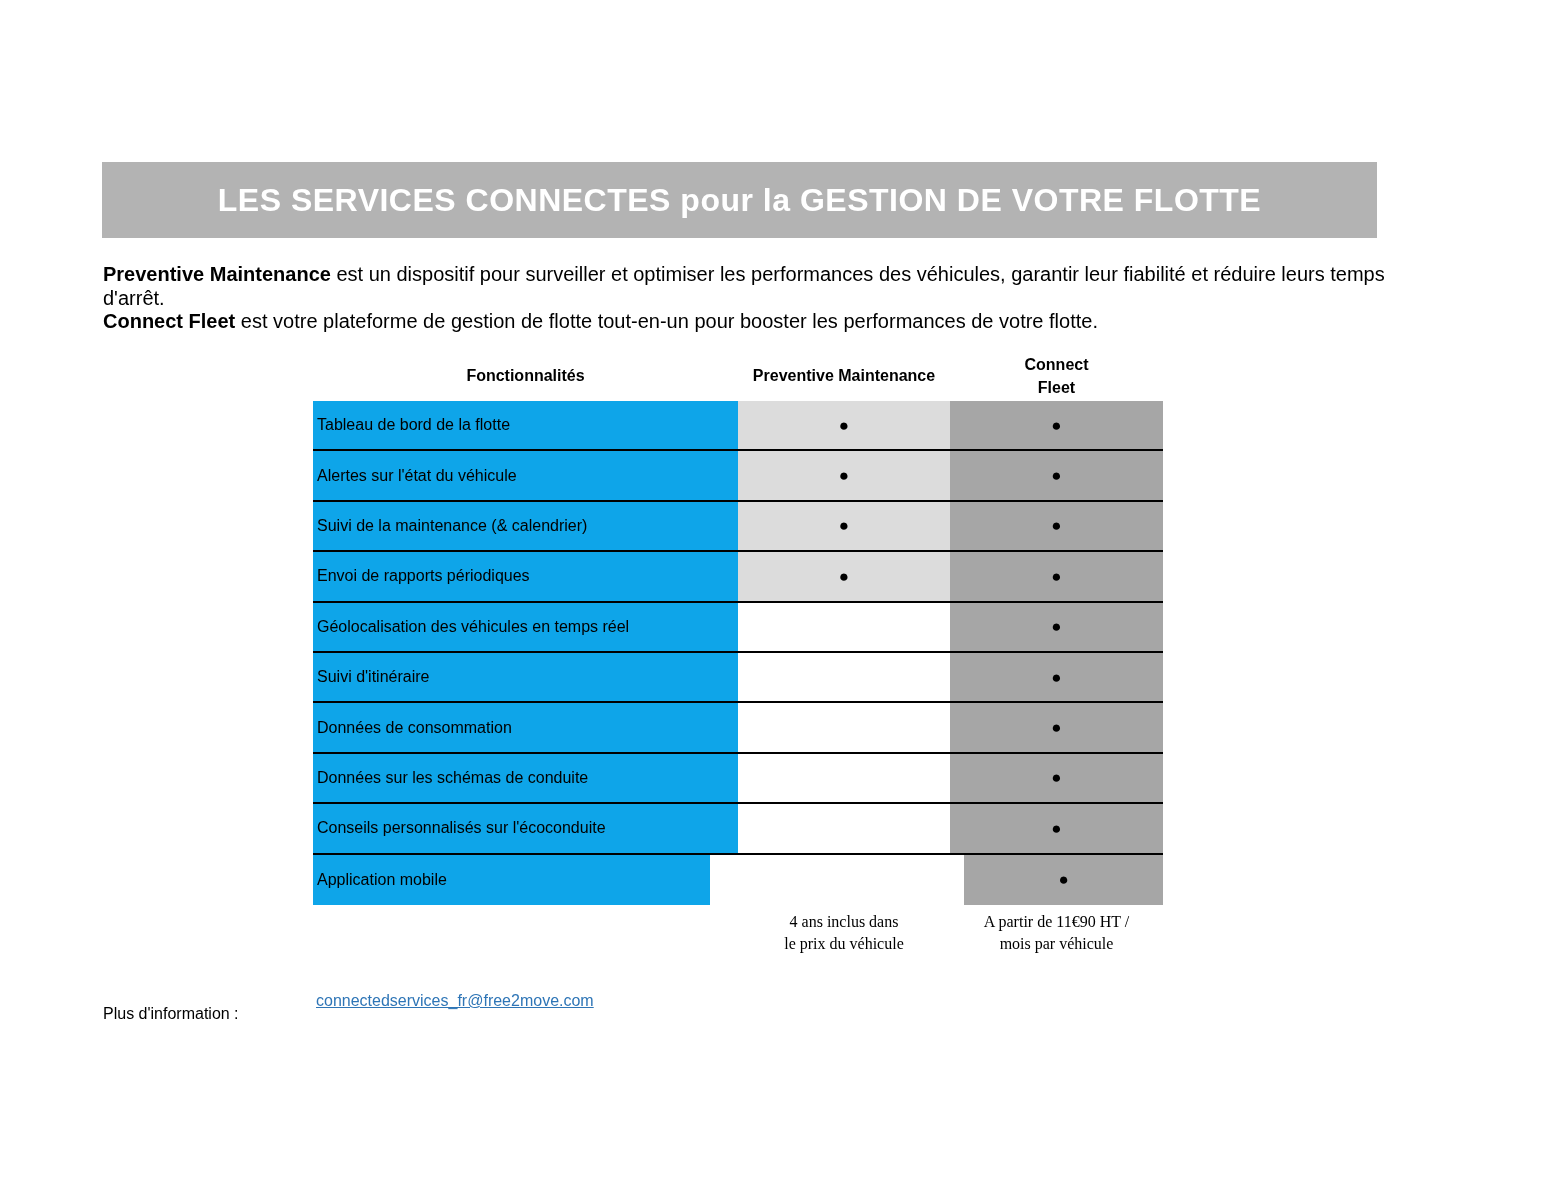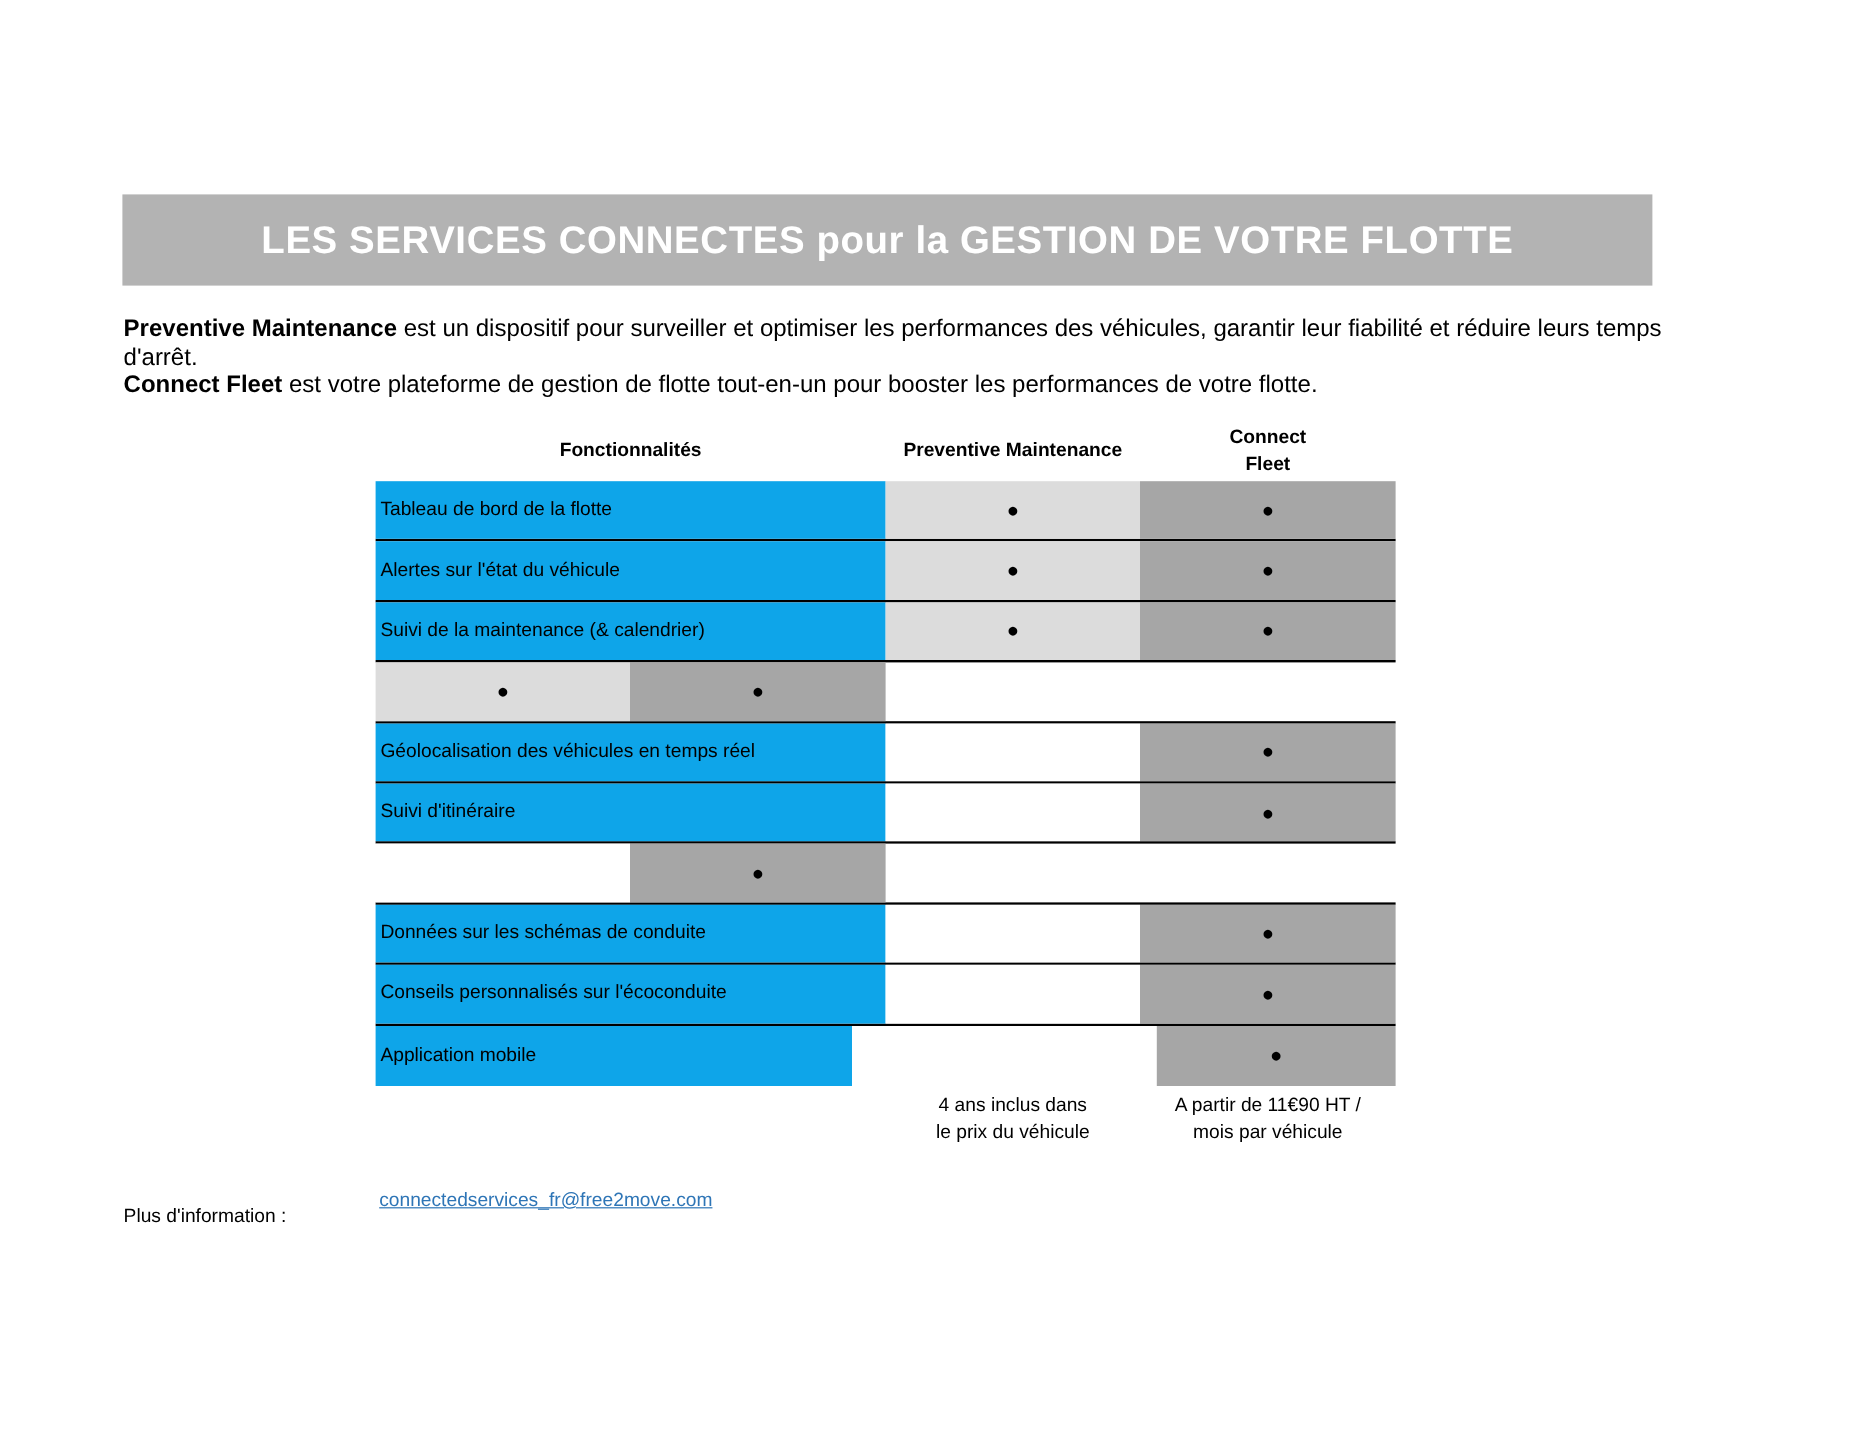"Envoi de rapports périodiques" div.cell-label { html: none -> <div>Envoi de rapports périodiques</div> }
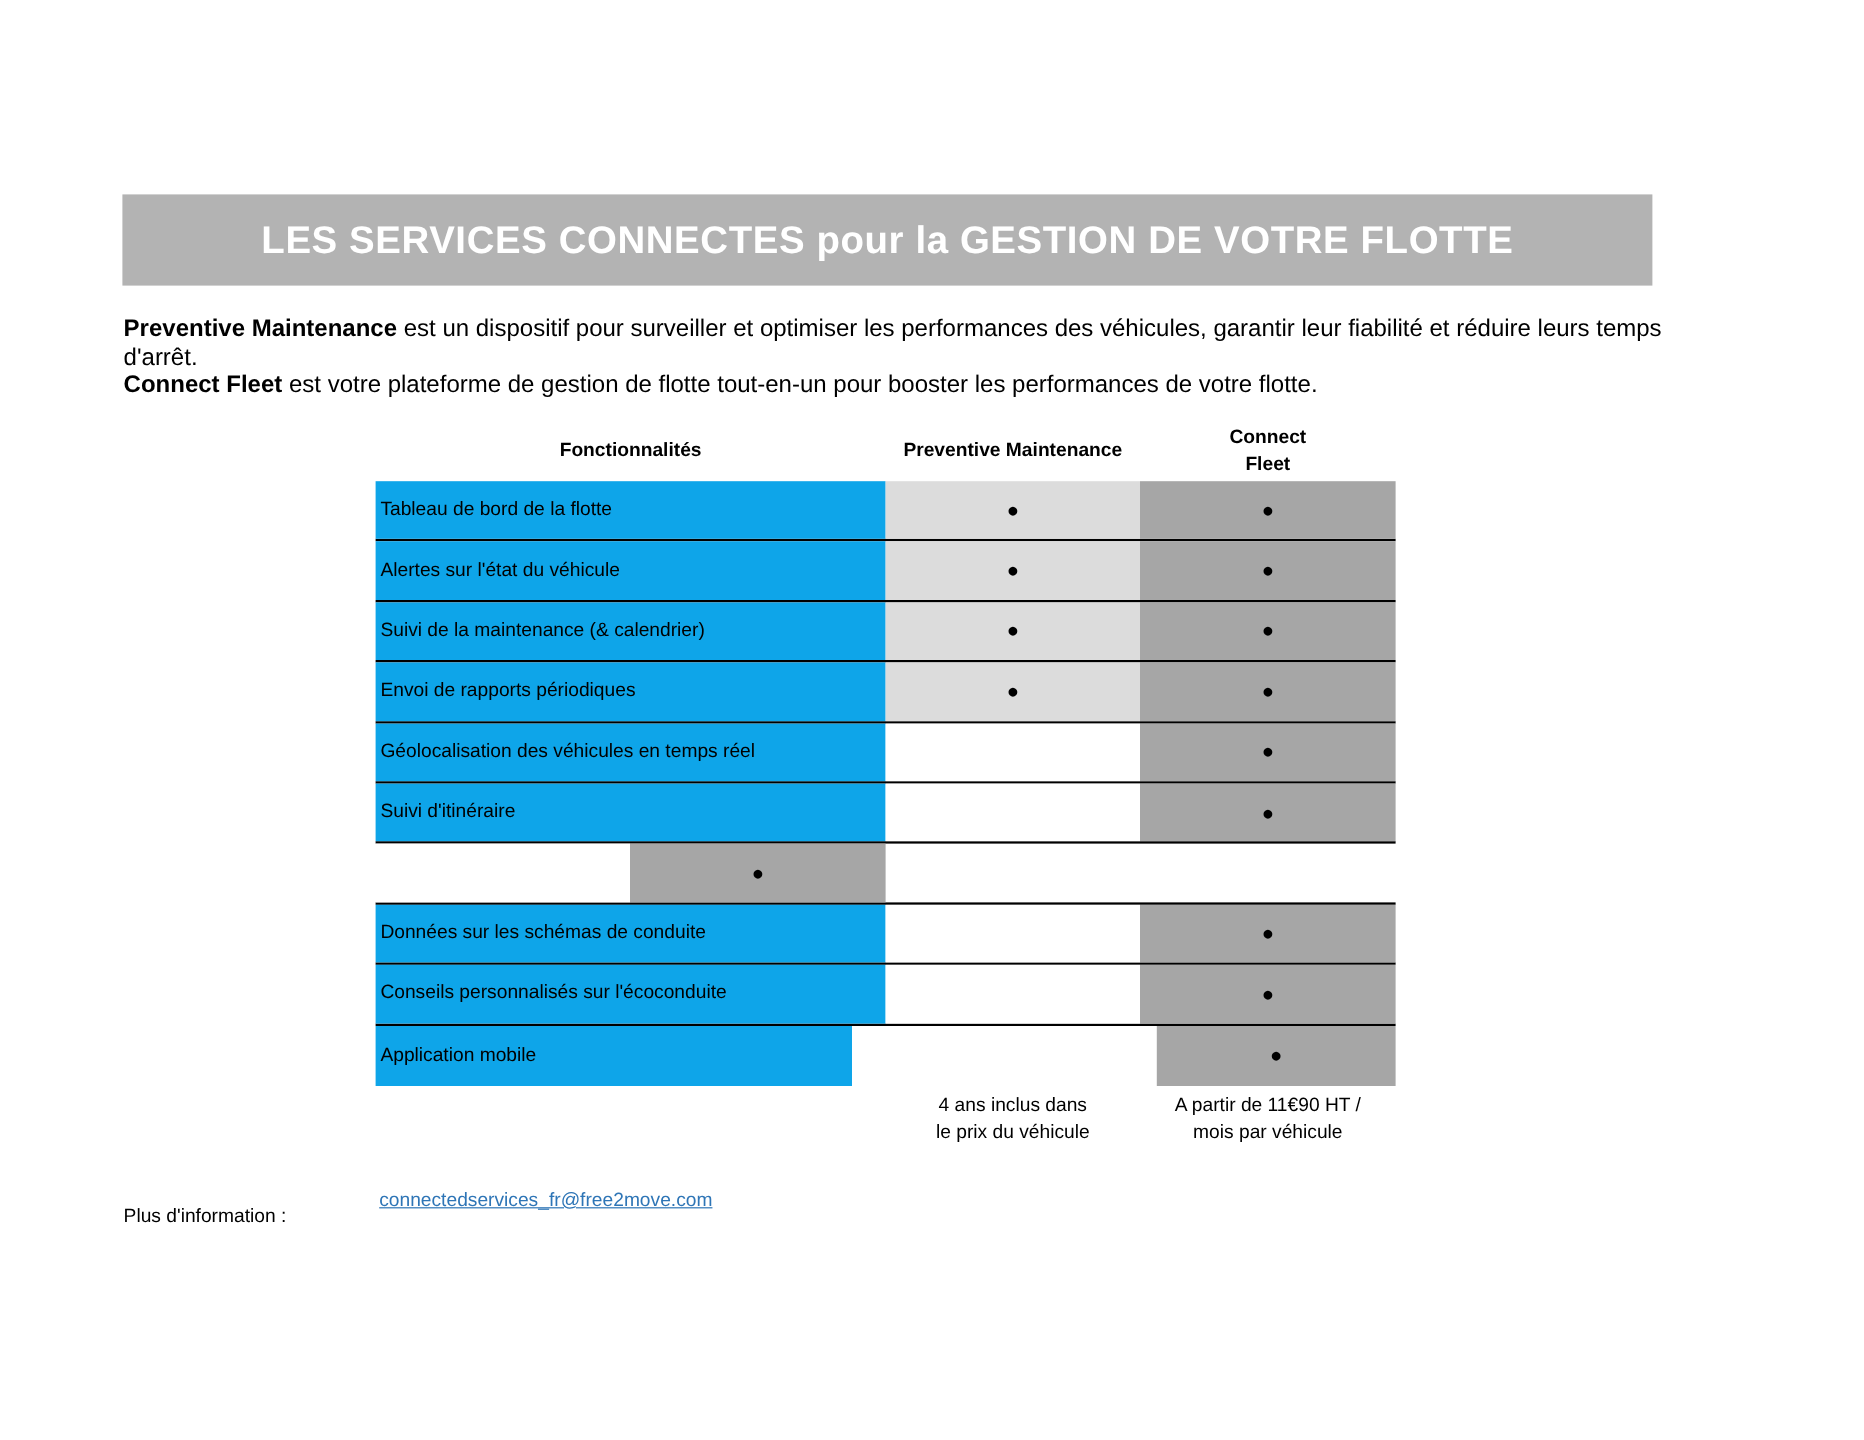"Données de consommation" div.cell-label { html: none -> <div>Données de consommation</div> }
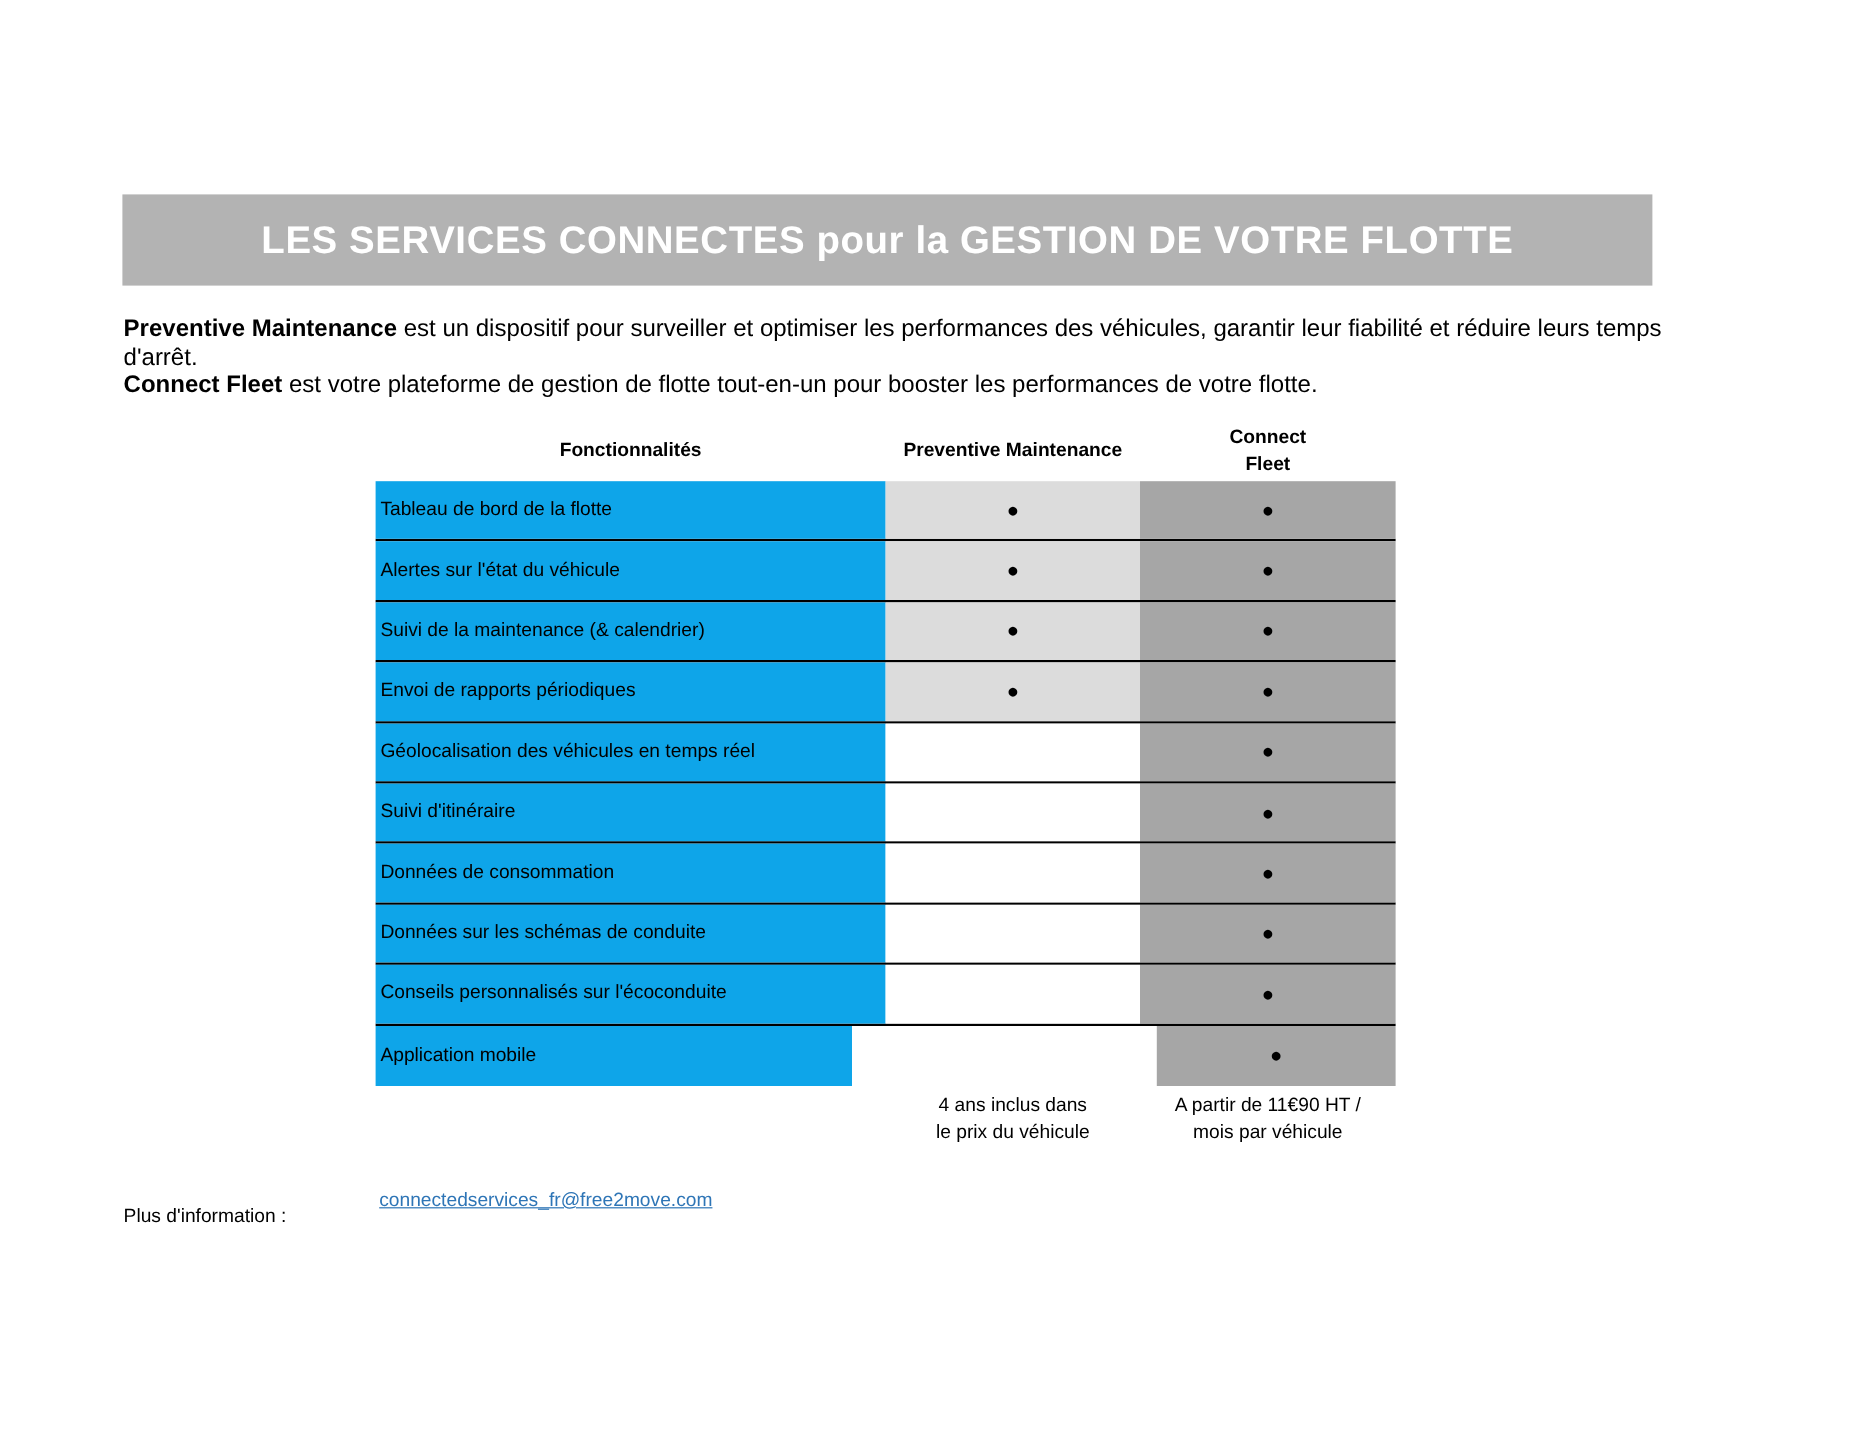"4 ans inclus dans" .price-row { font-family: none -> Liberation Serif, serif }
